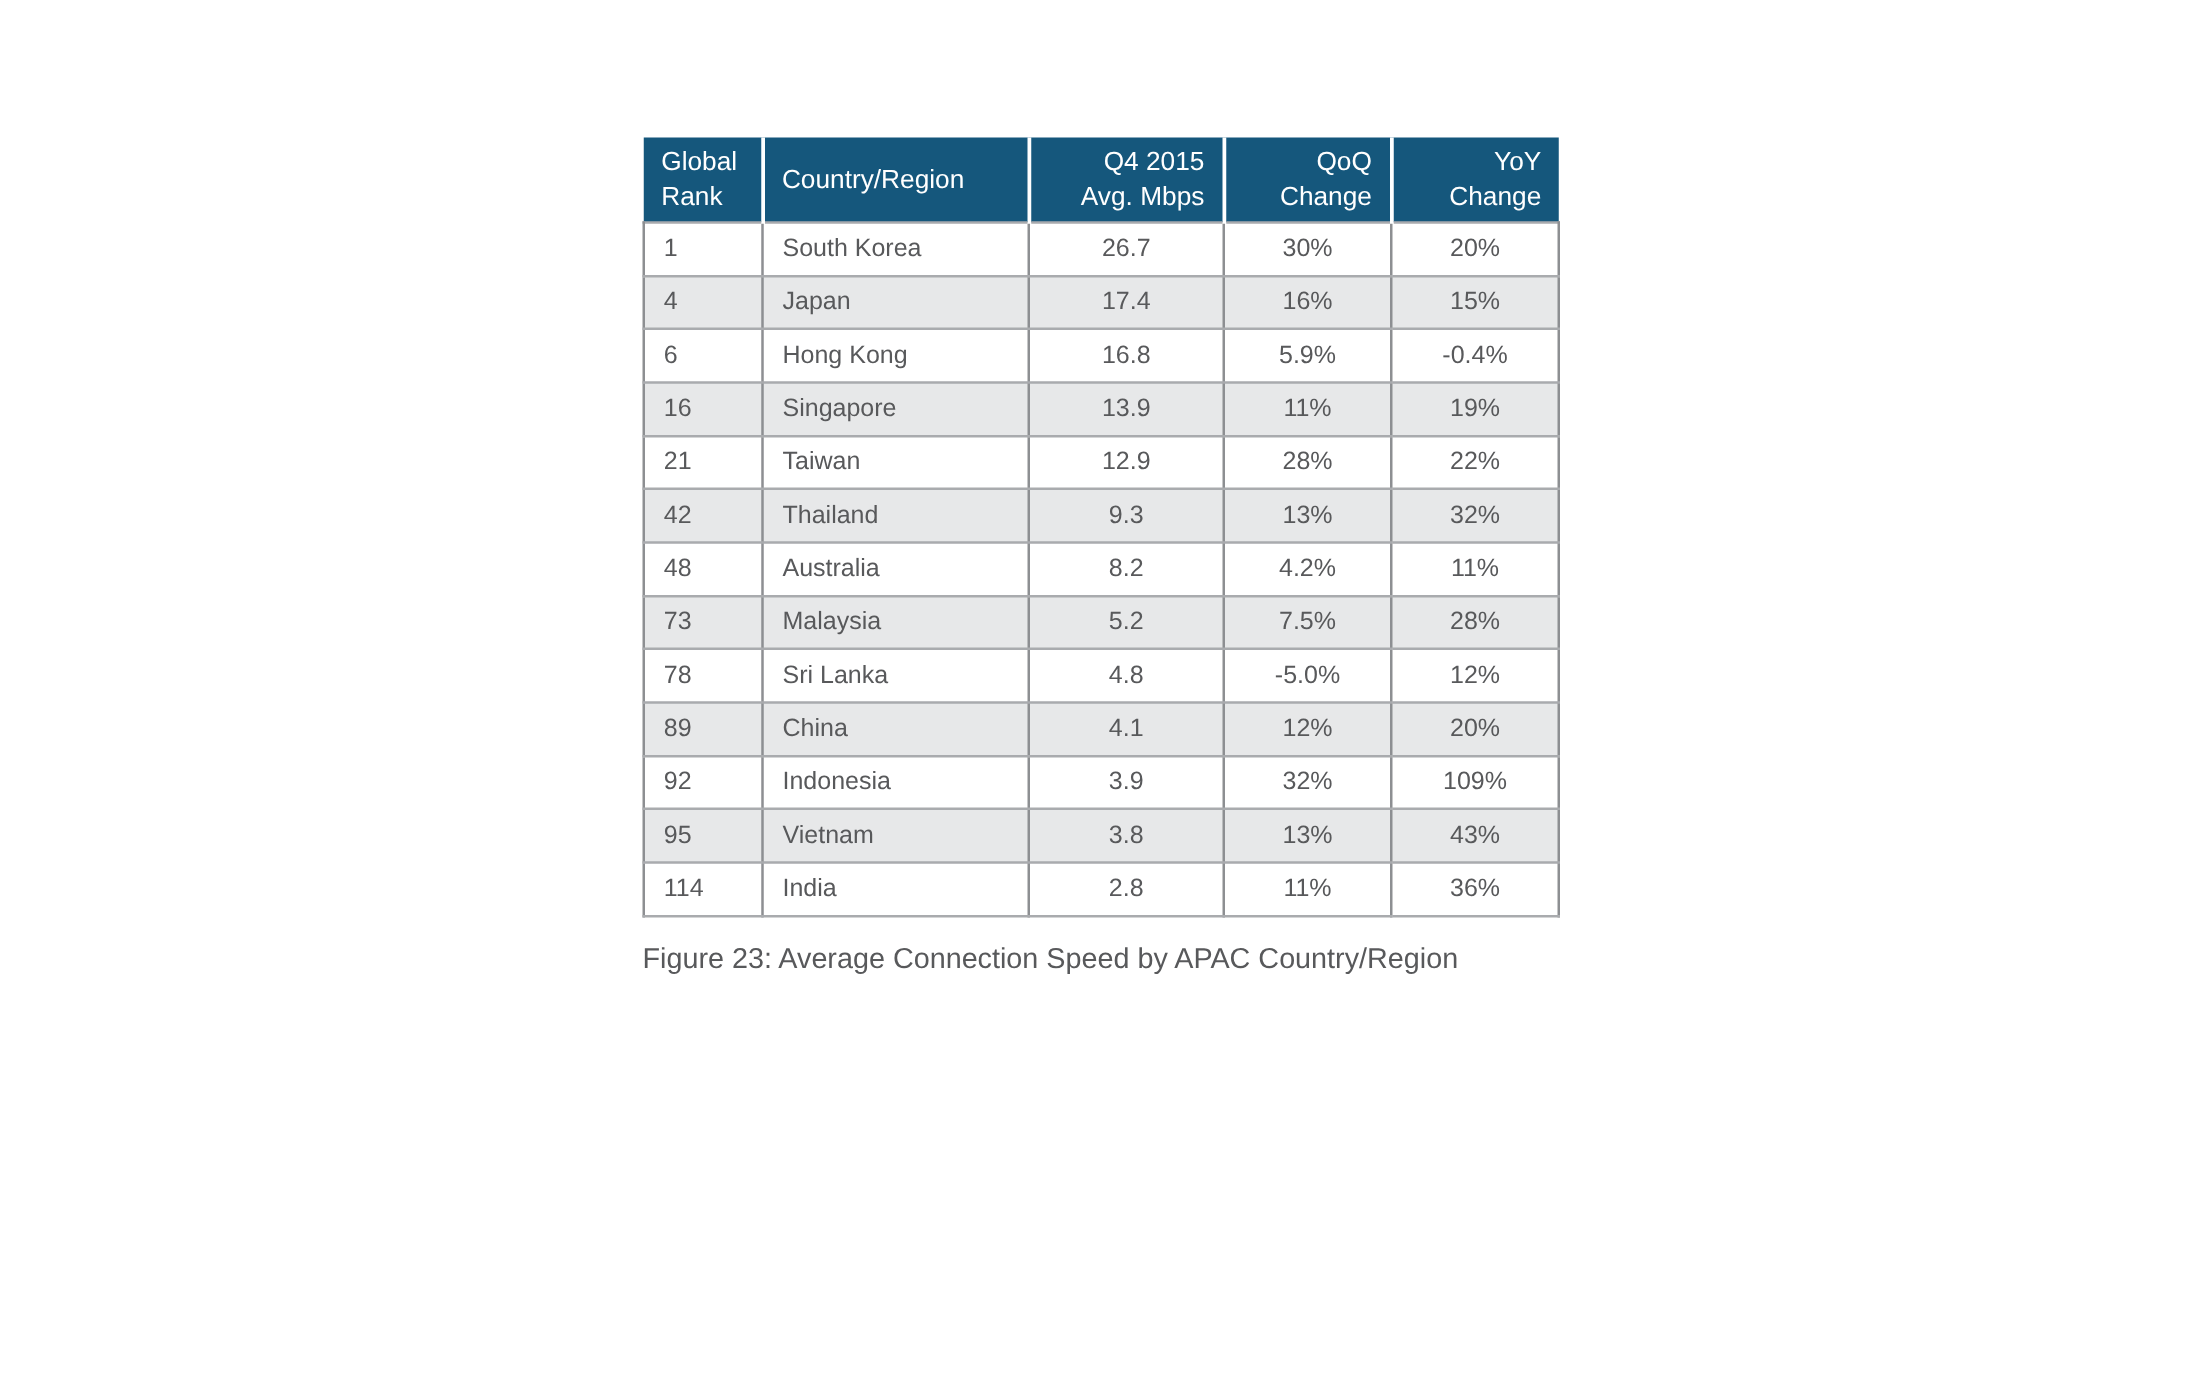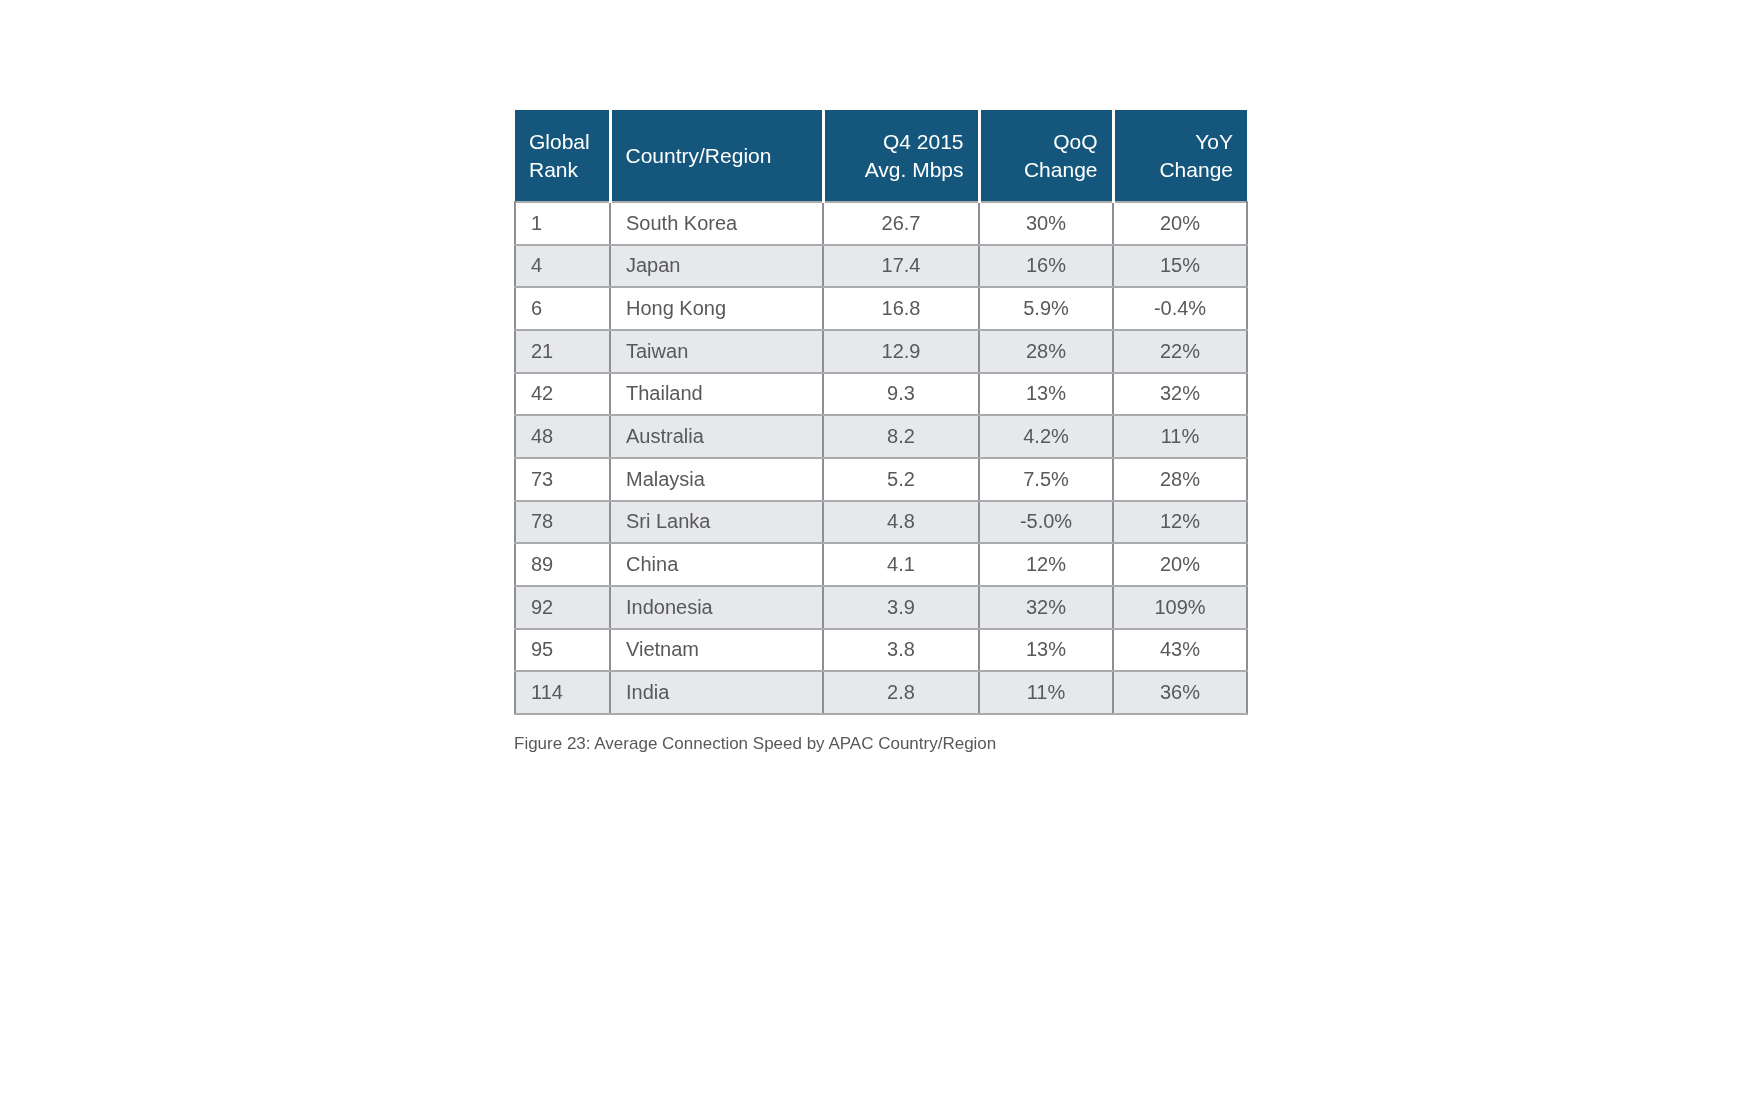"Global" thead tr { height: 92px -> 68px }
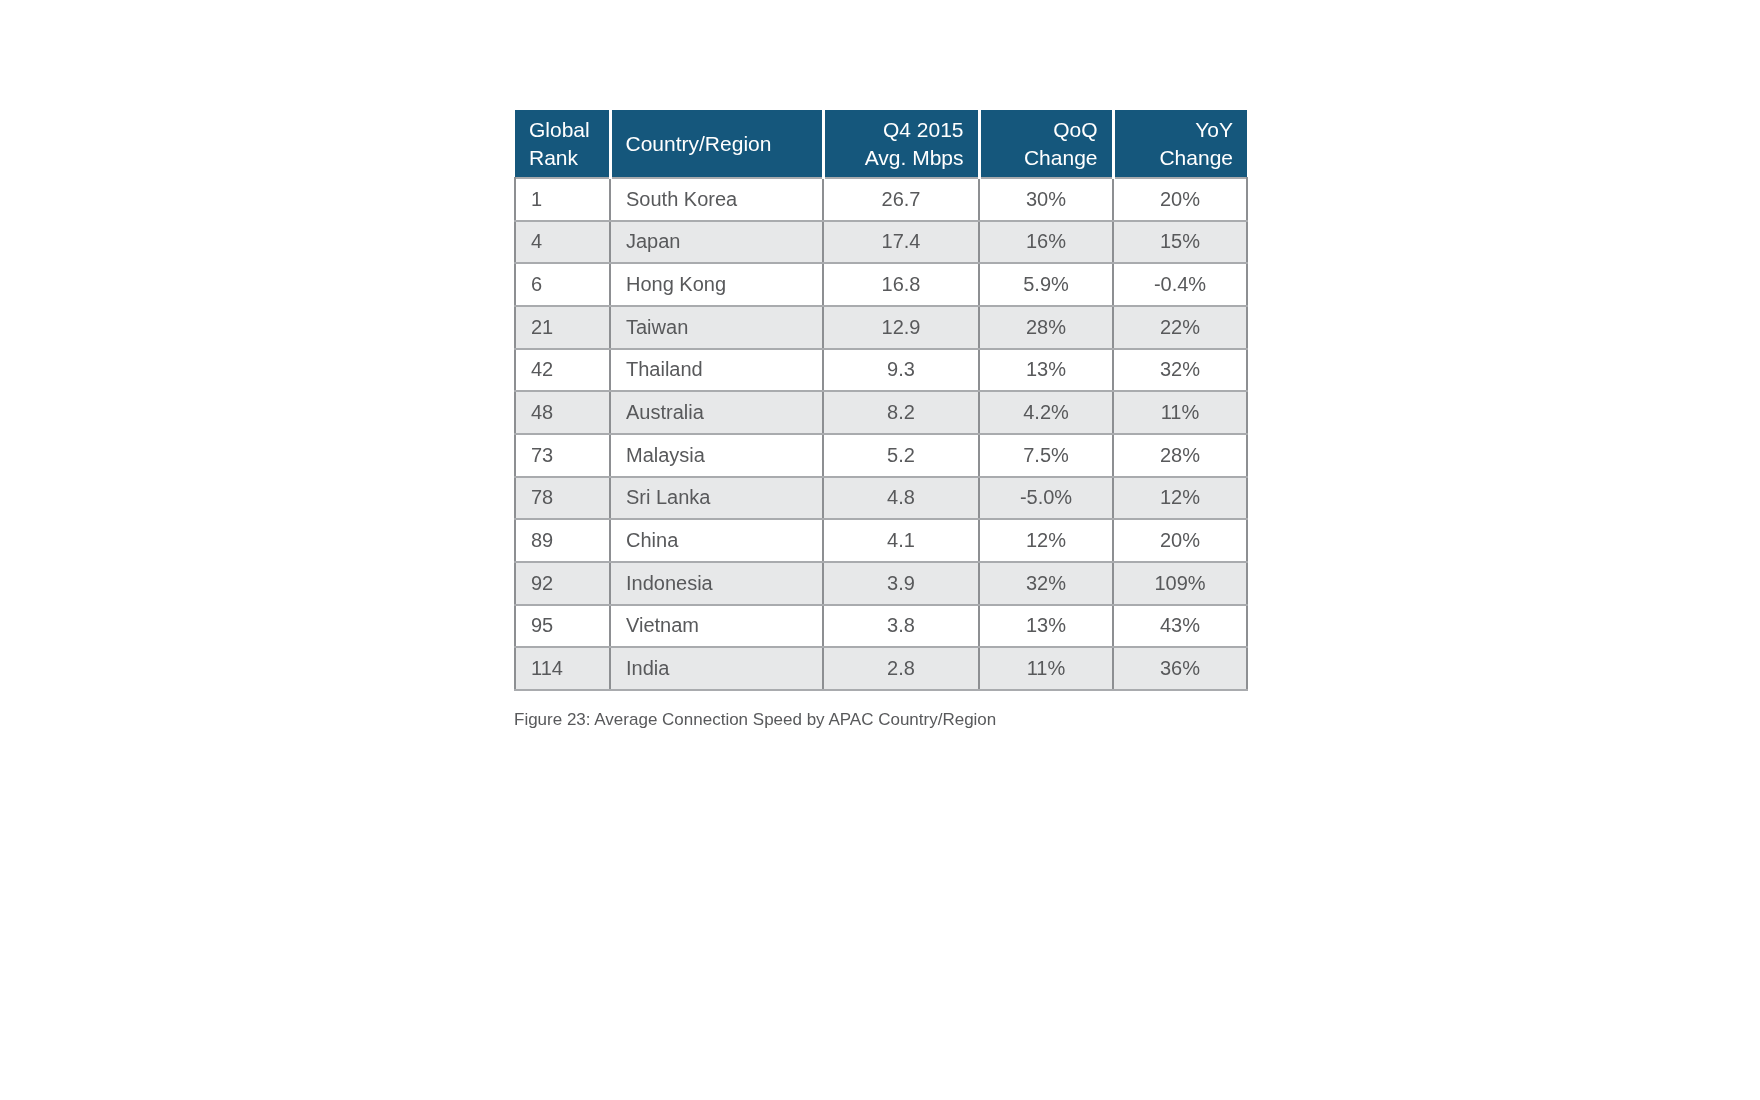"16" tr { html: none -> <tr> <td>16</td> <td>Singapore</td> <td>13.9</td> <td>11%</td> <td>19%</td> </tr> }
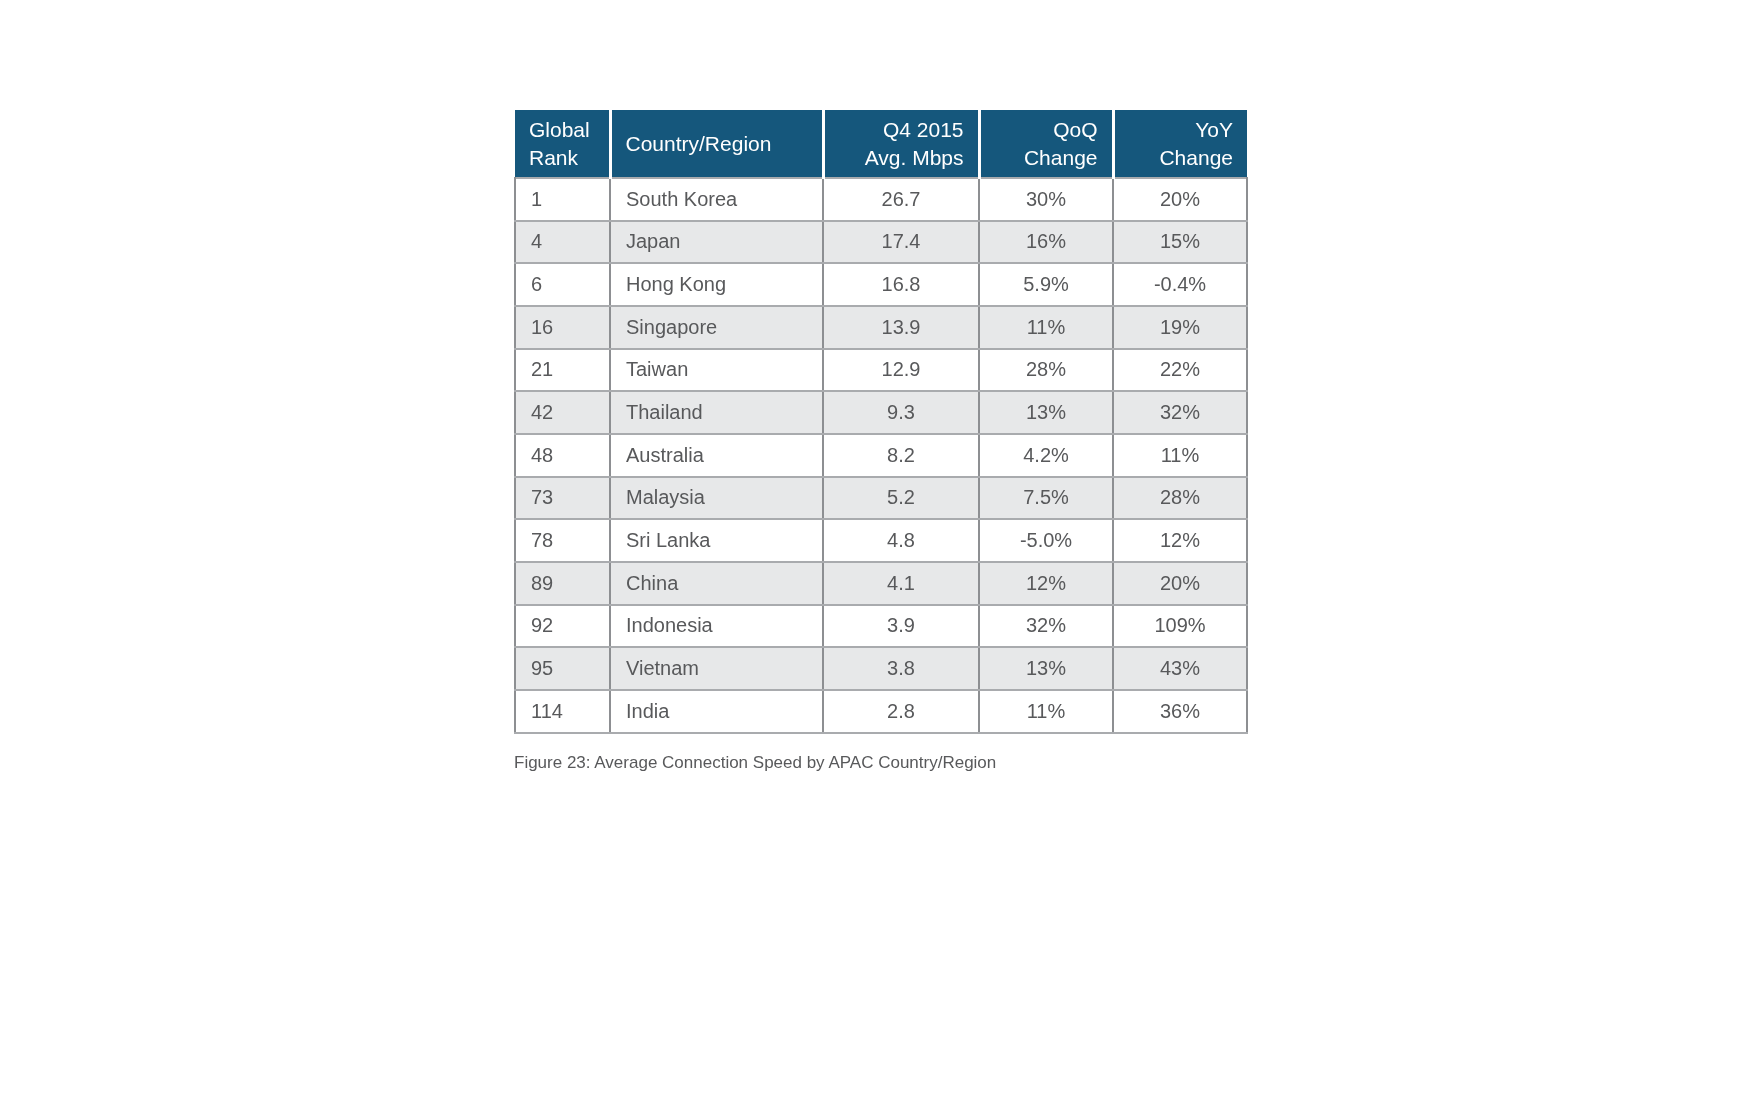"Figure 23: Average Connection Speed" .figure-caption { font-size: 17px -> 23px }
